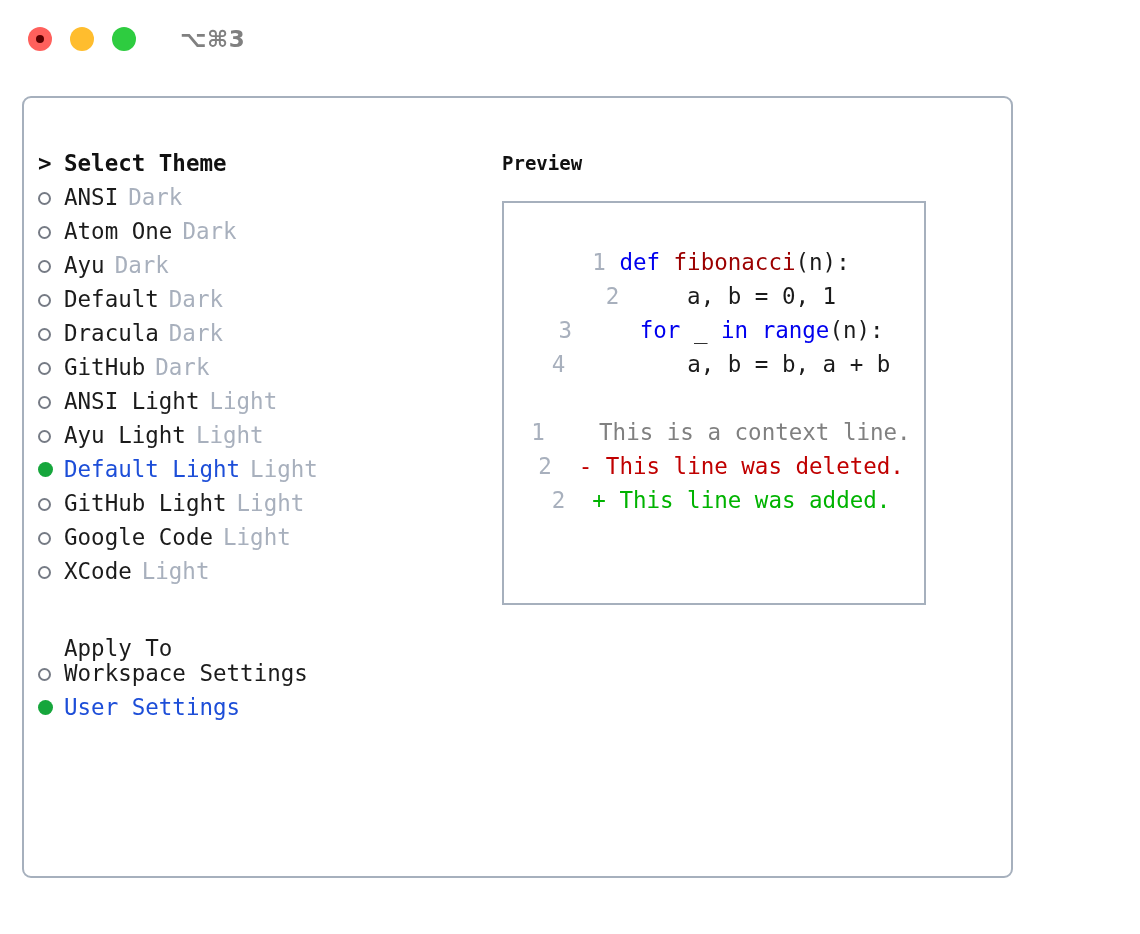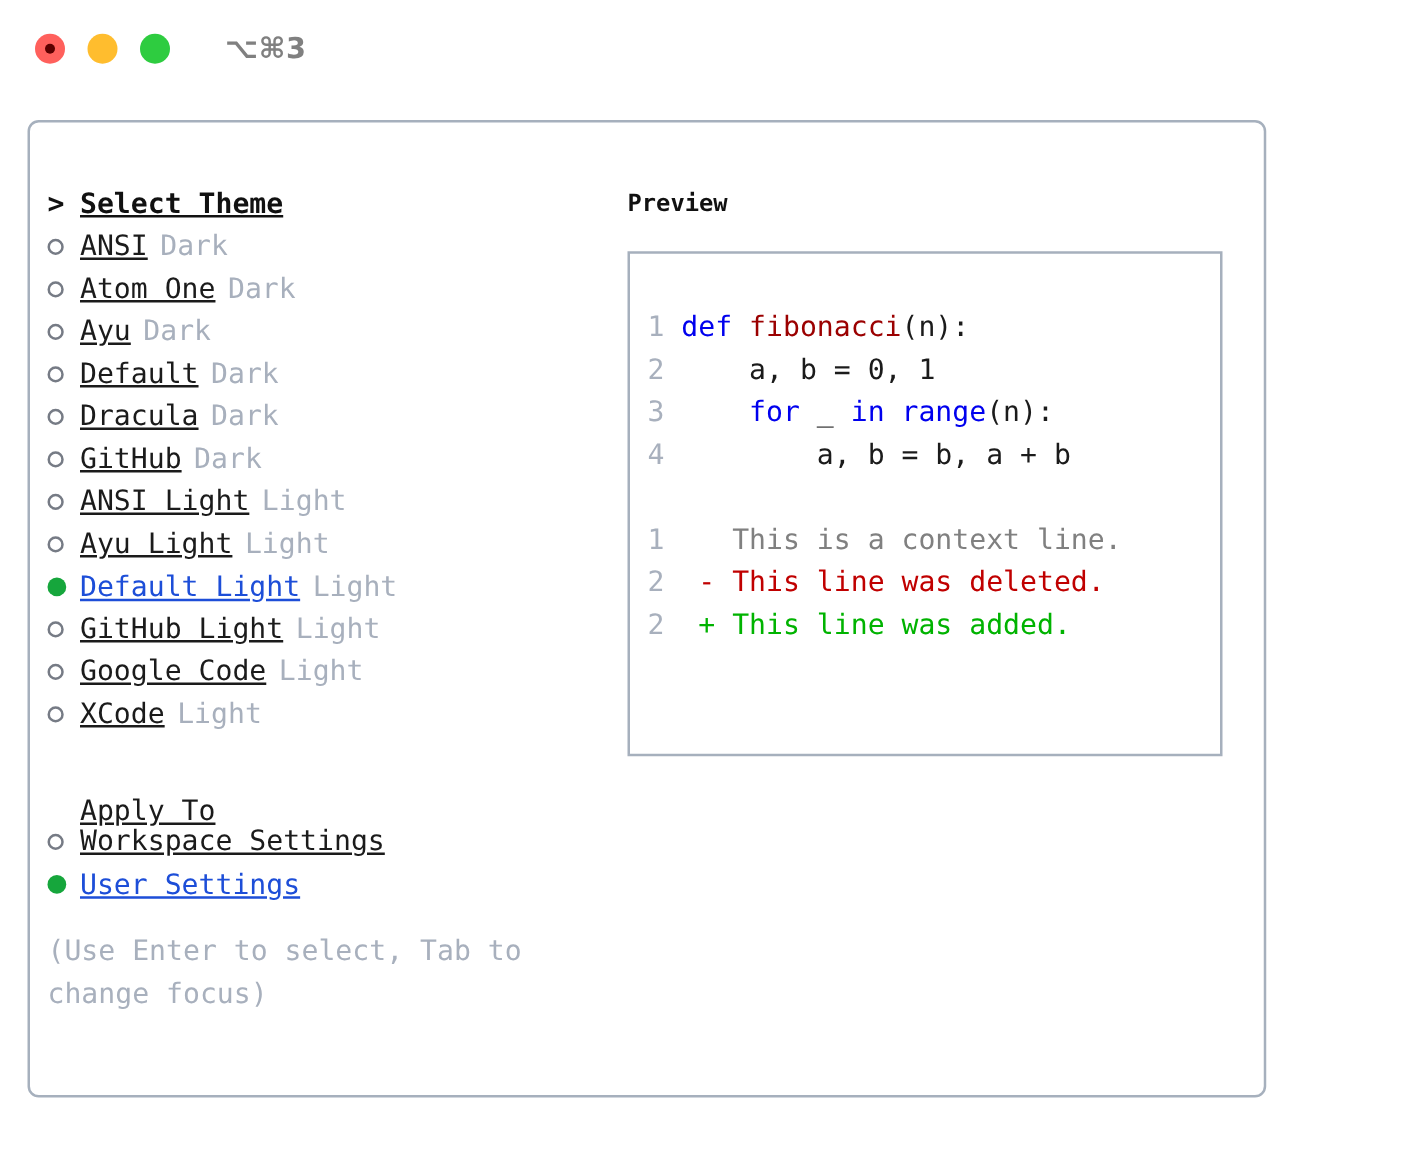"Select Theme" .label { text-decoration: underline -> none }
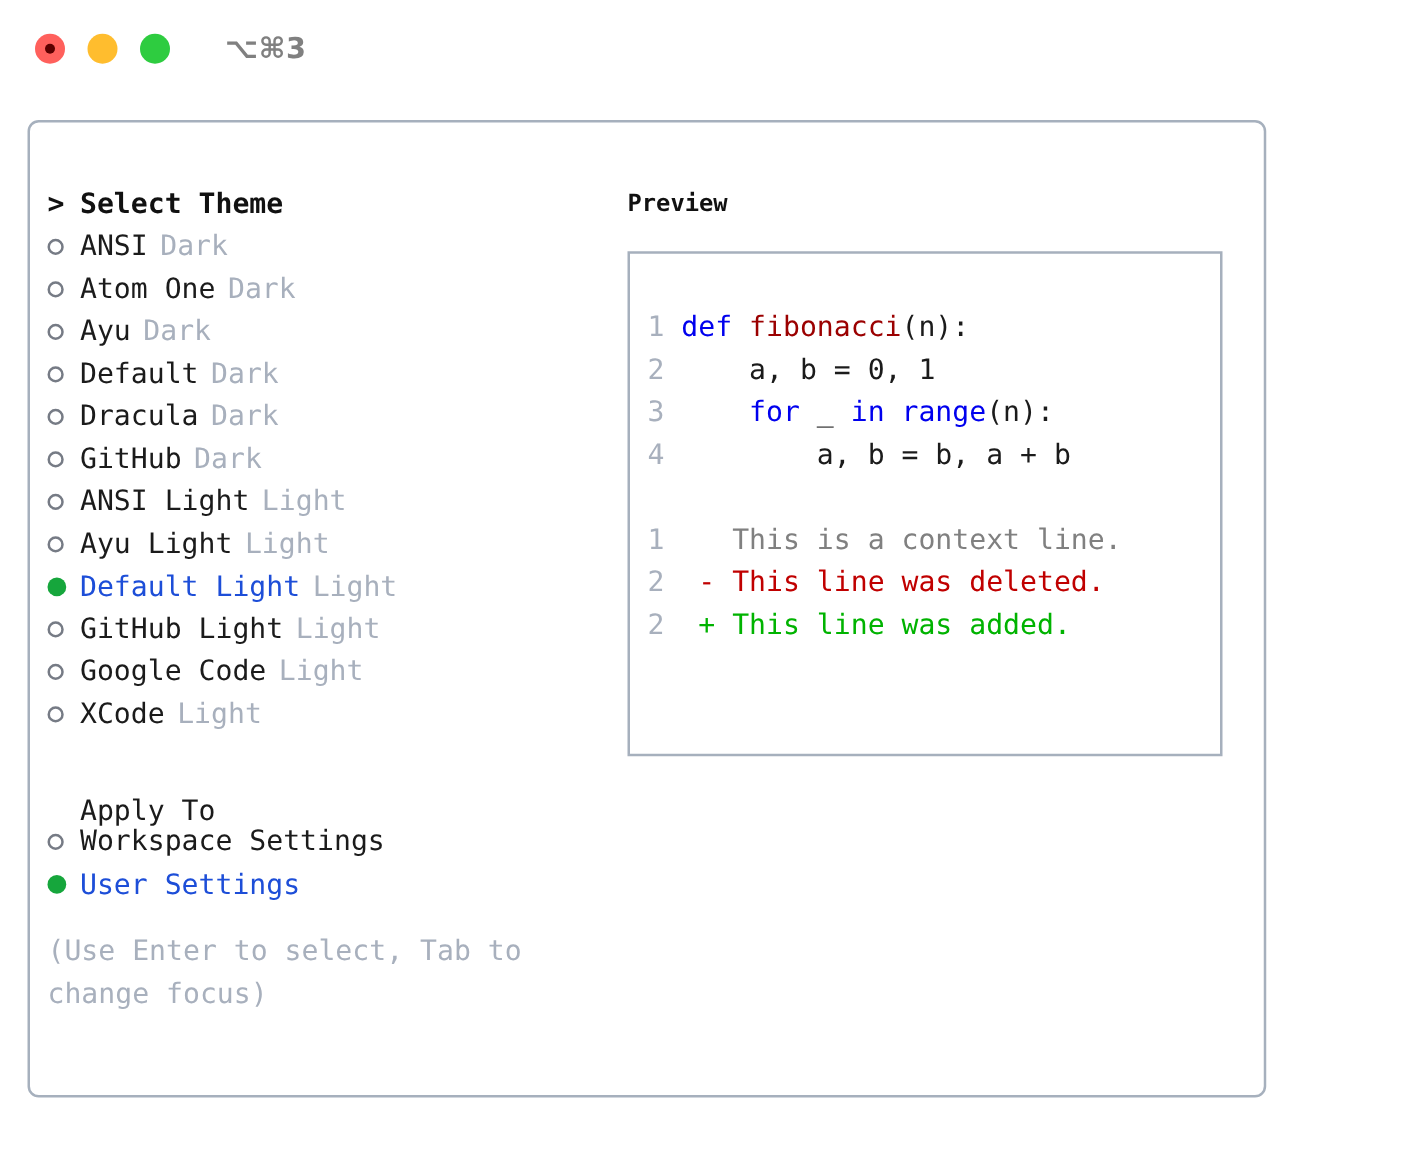"1 def fibonacci(n):" .preview-box { text-align: none -> center; width: 476px -> 424px }
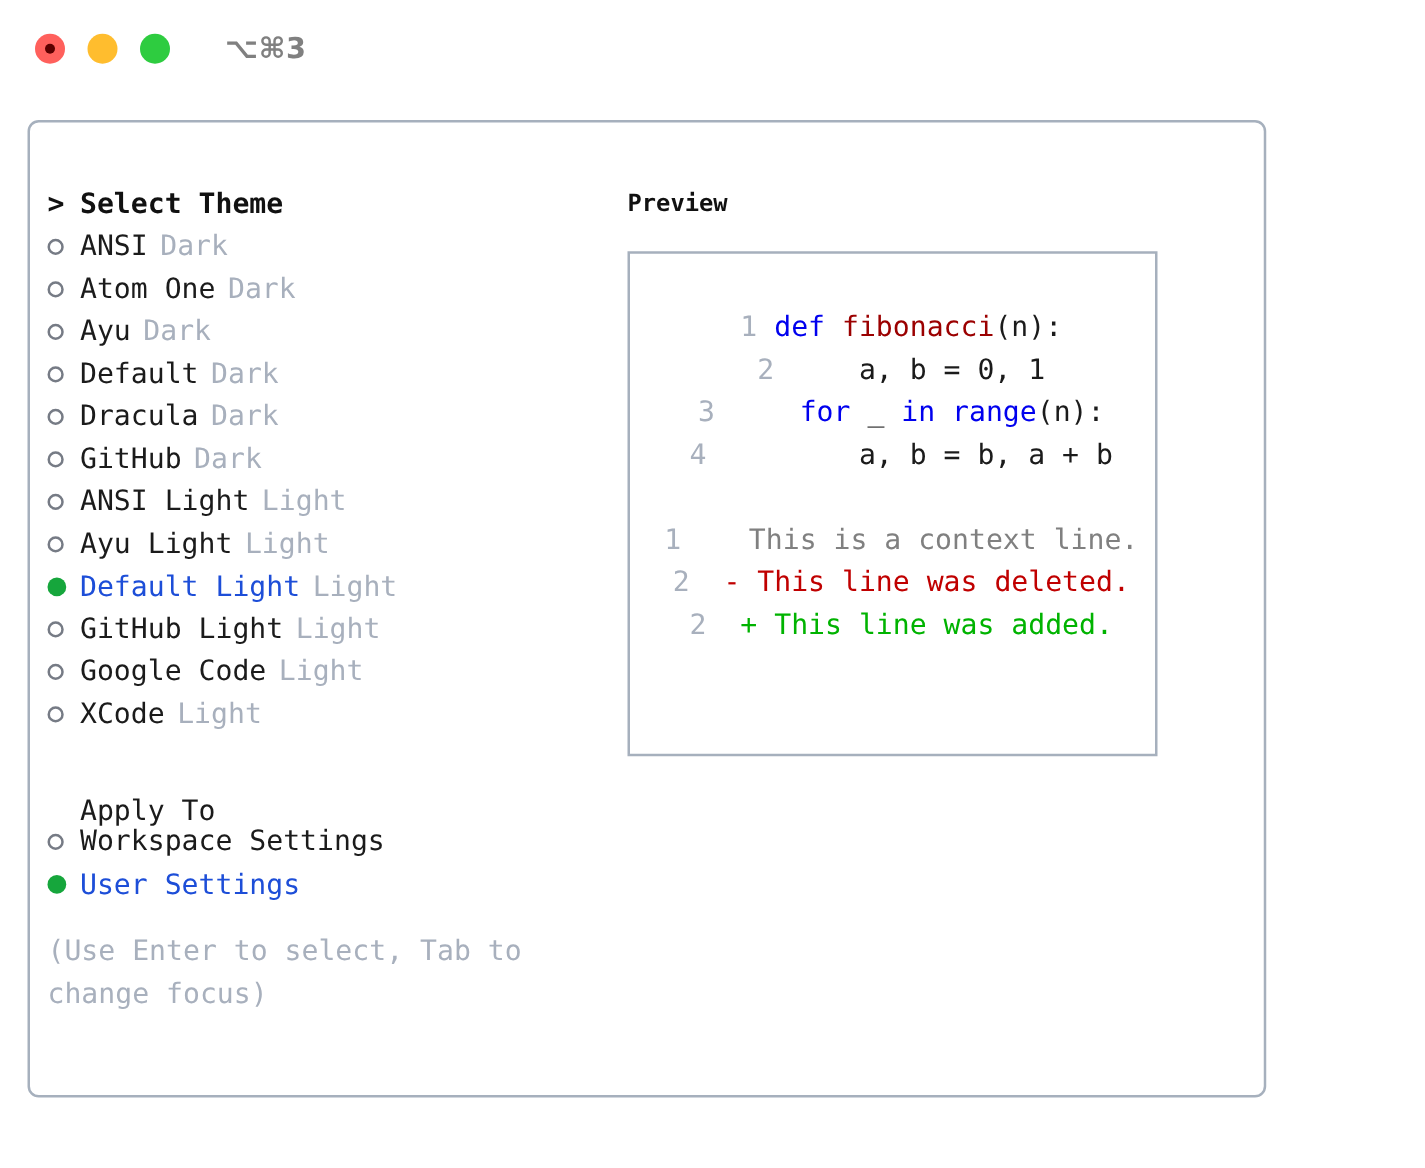"(Use Enter to select, Tab" div.hint { html: <div>(Use Enter to select, Tab to change focus)</div> -> none }
